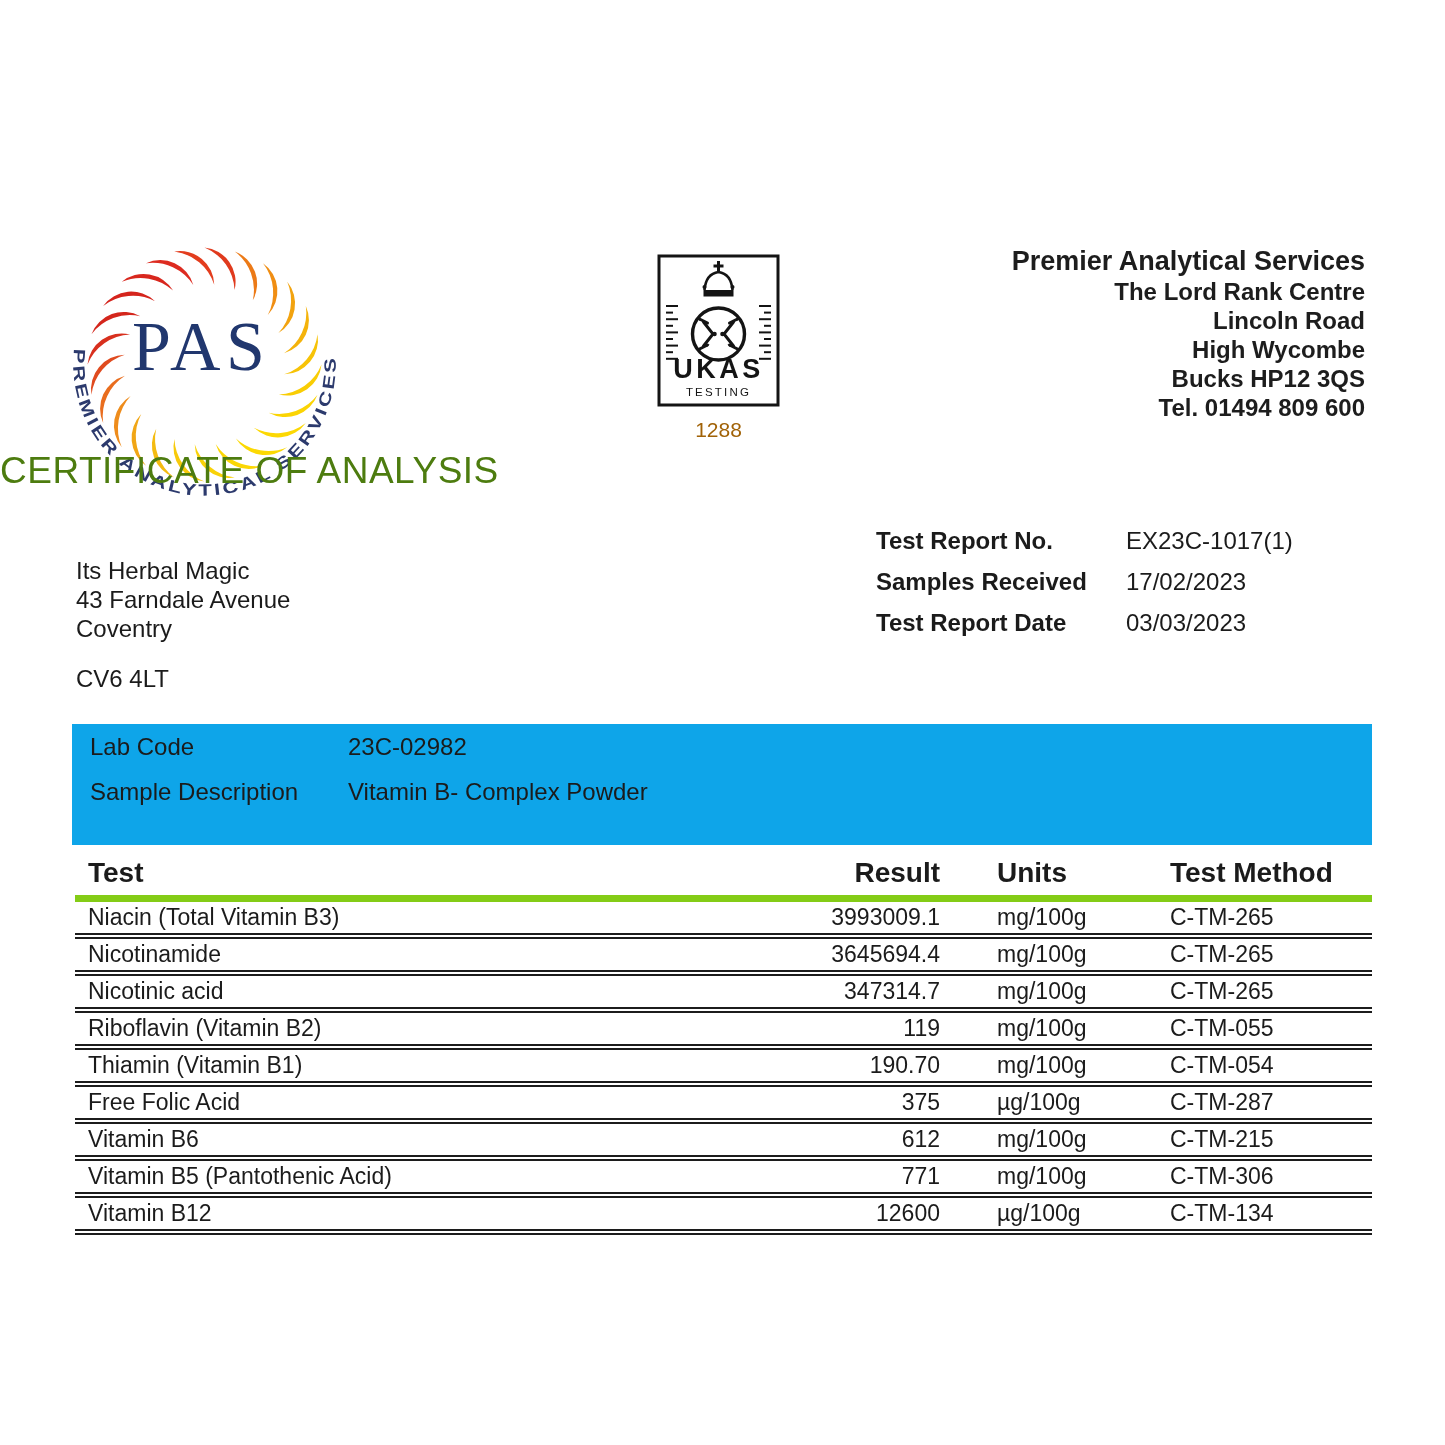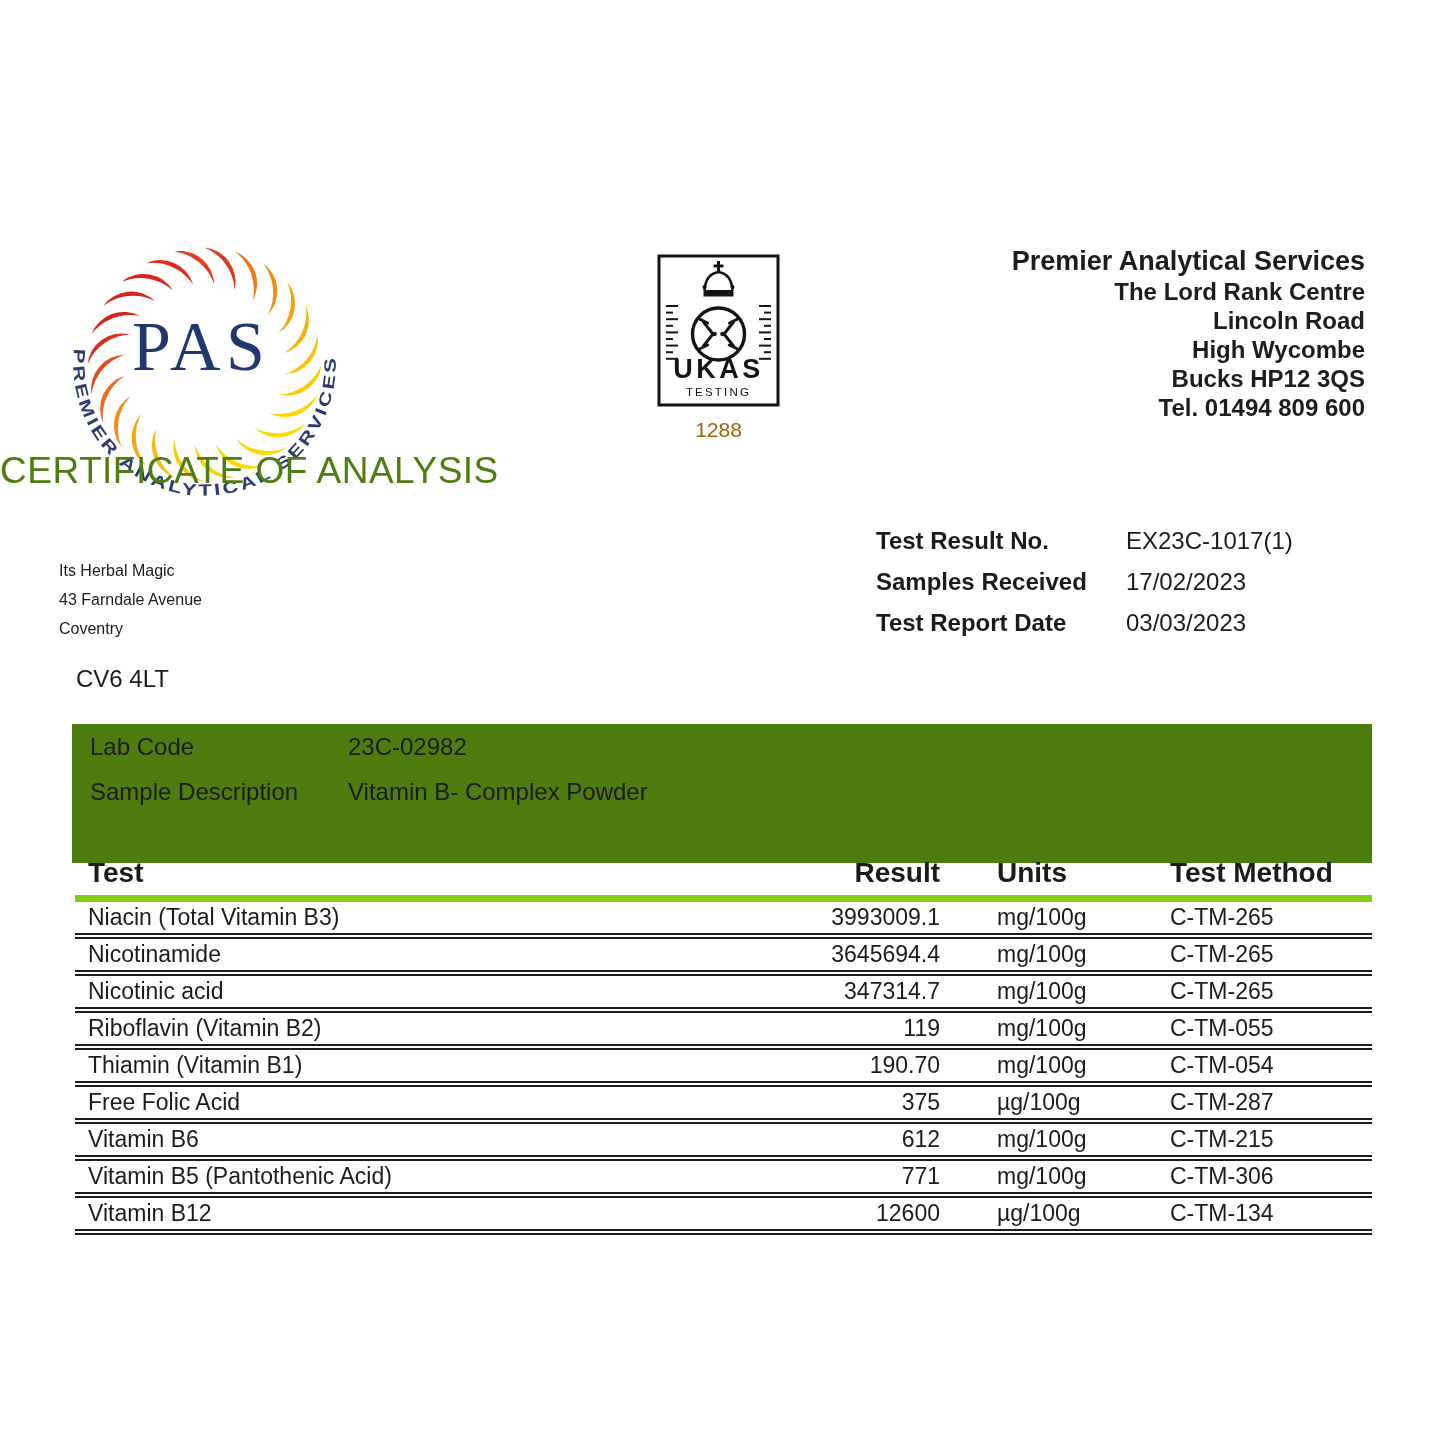"Test Result No." div.meta-label { text: Result -> Report }
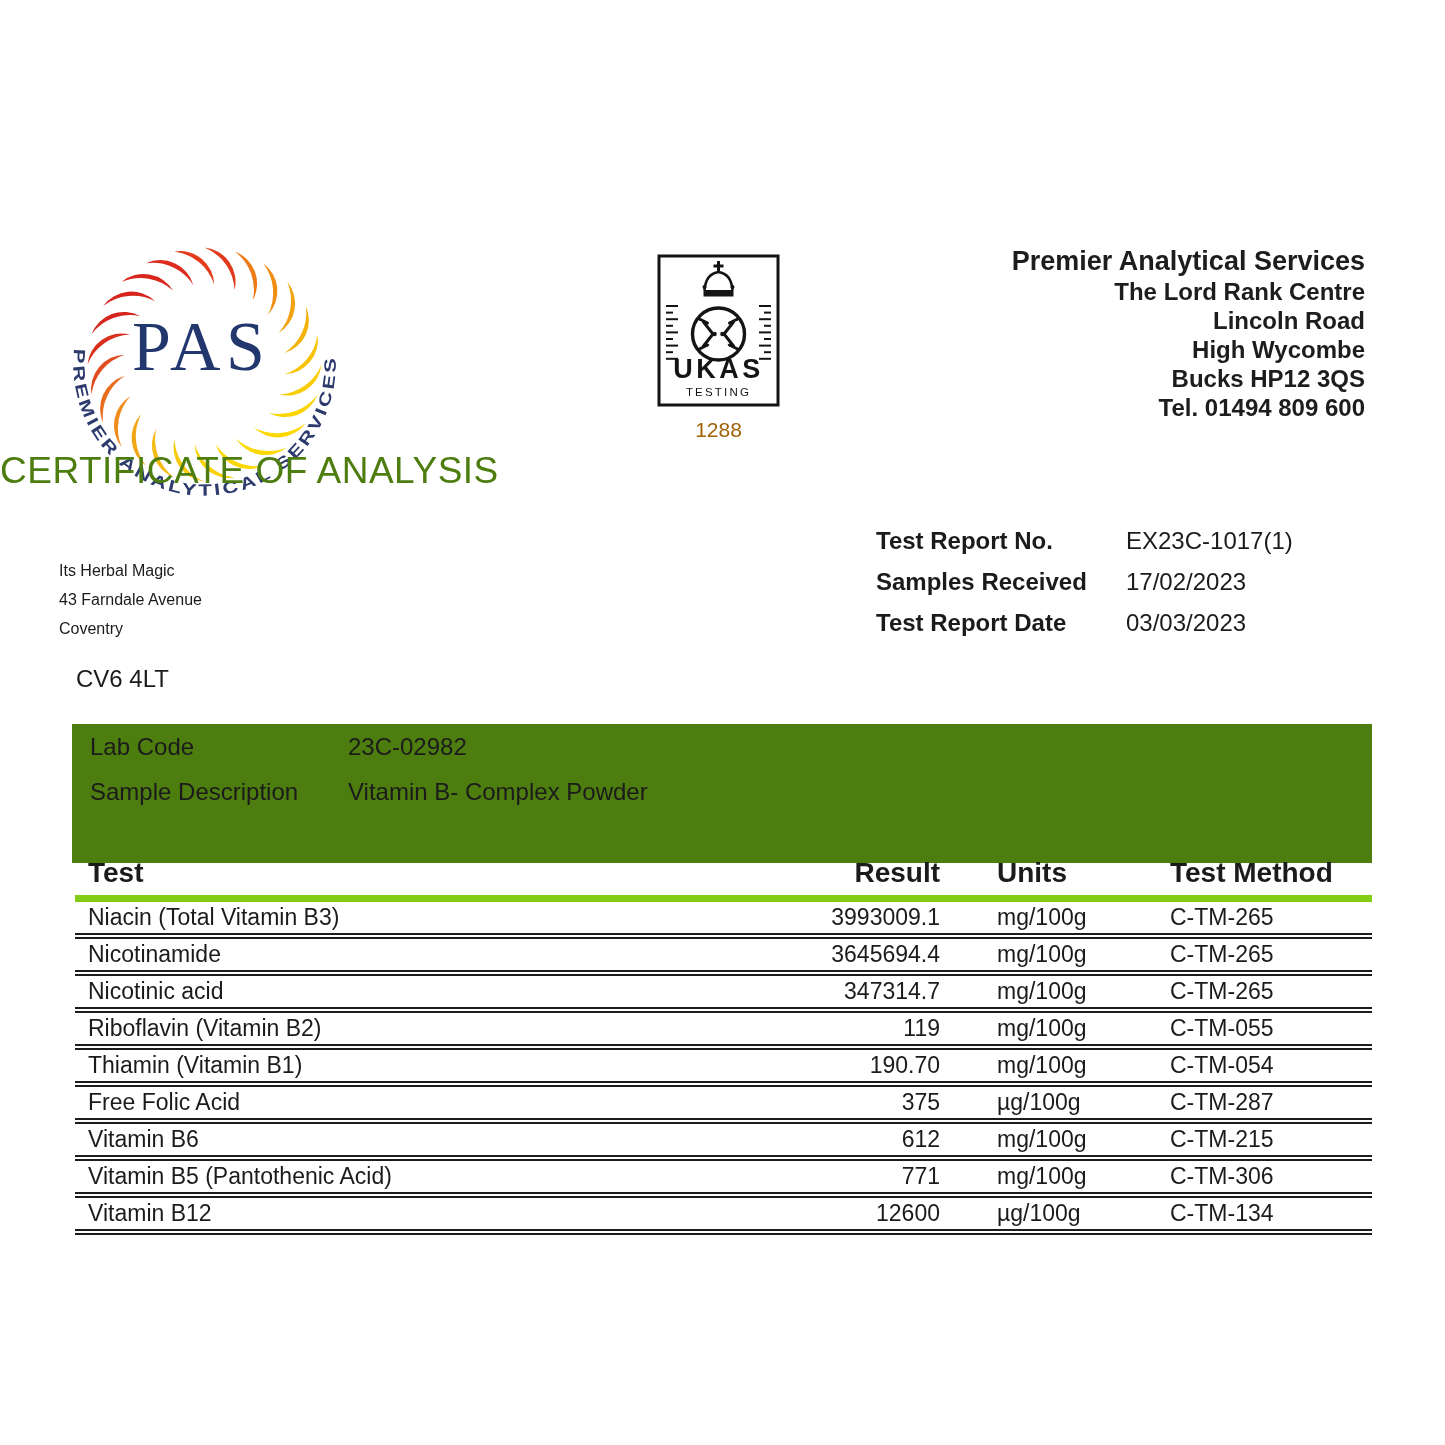"Its Herbal Magic" .client { font-size: 16px -> 24px; left: 59px -> 76px }
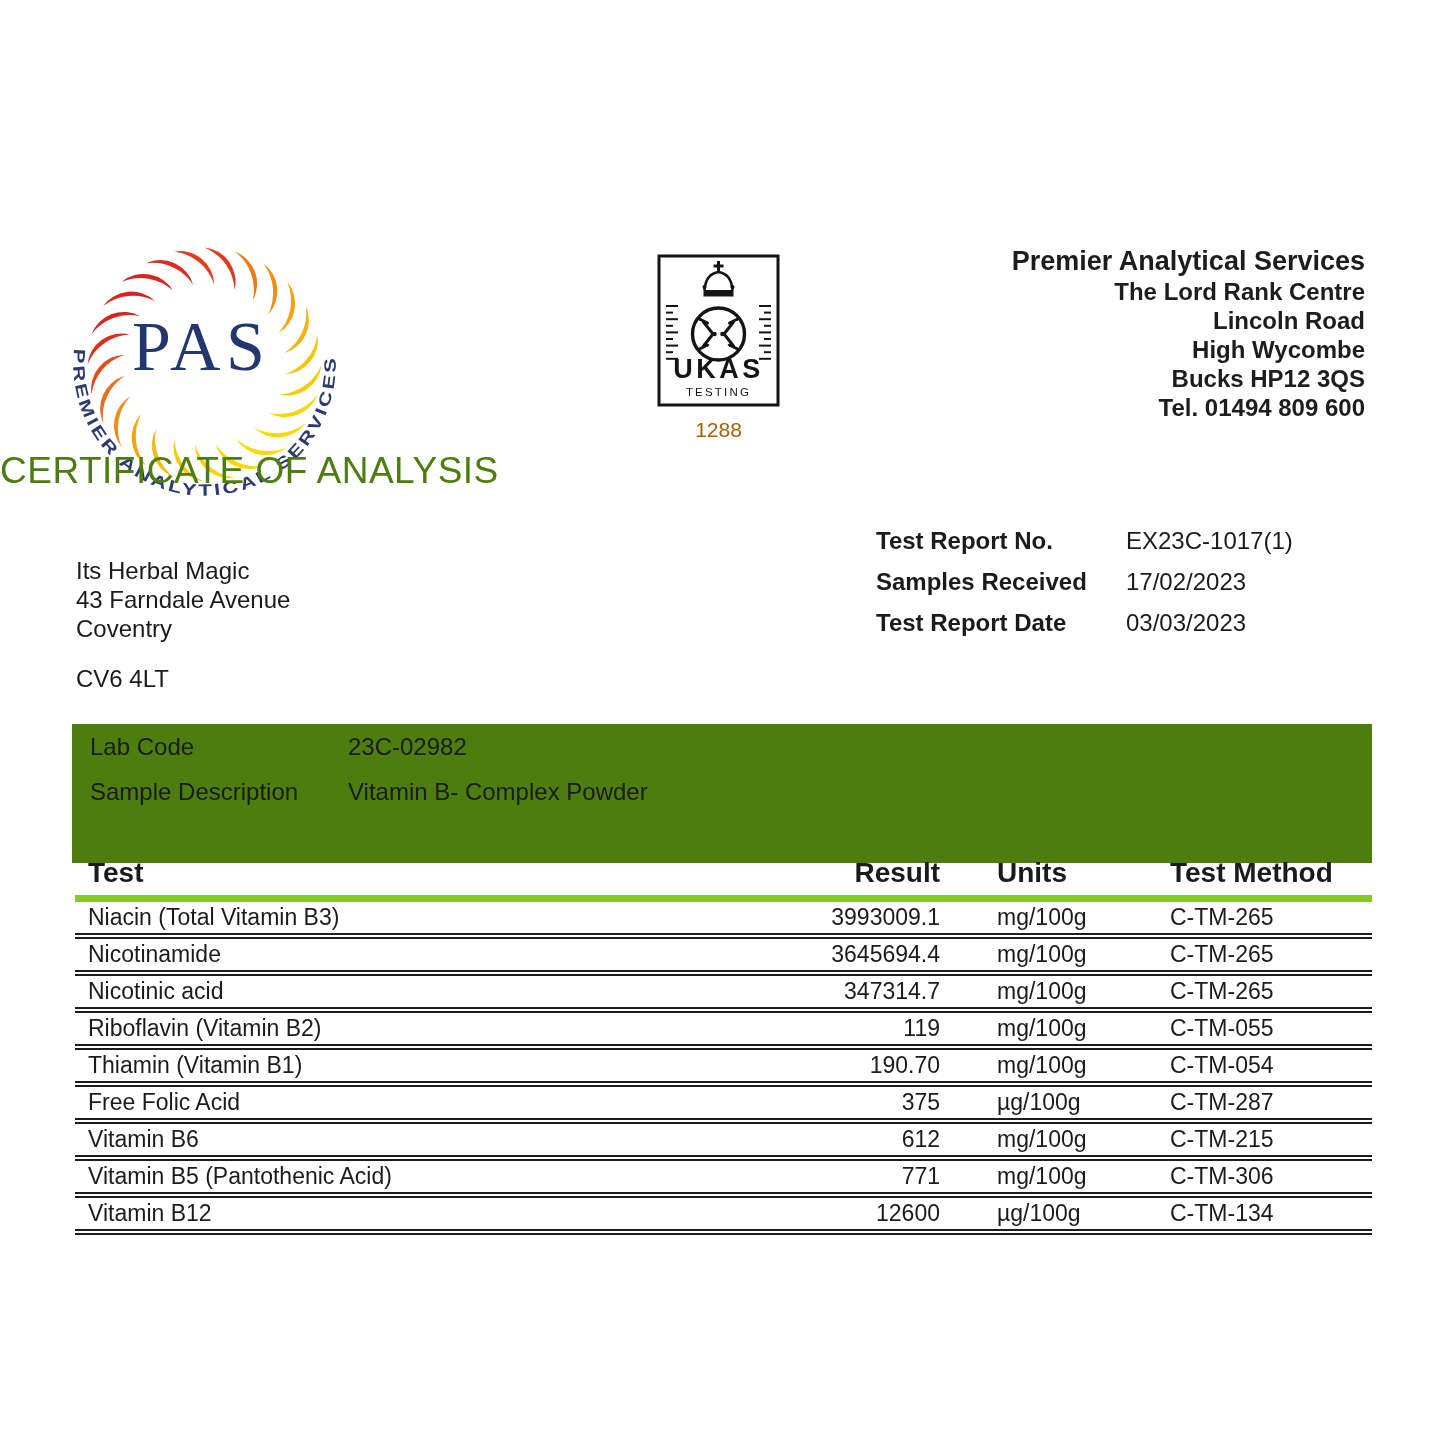"Lab Code" .lab-box { background: #4d7c0f -> #0ea5e9; height: 139px -> 121px }
